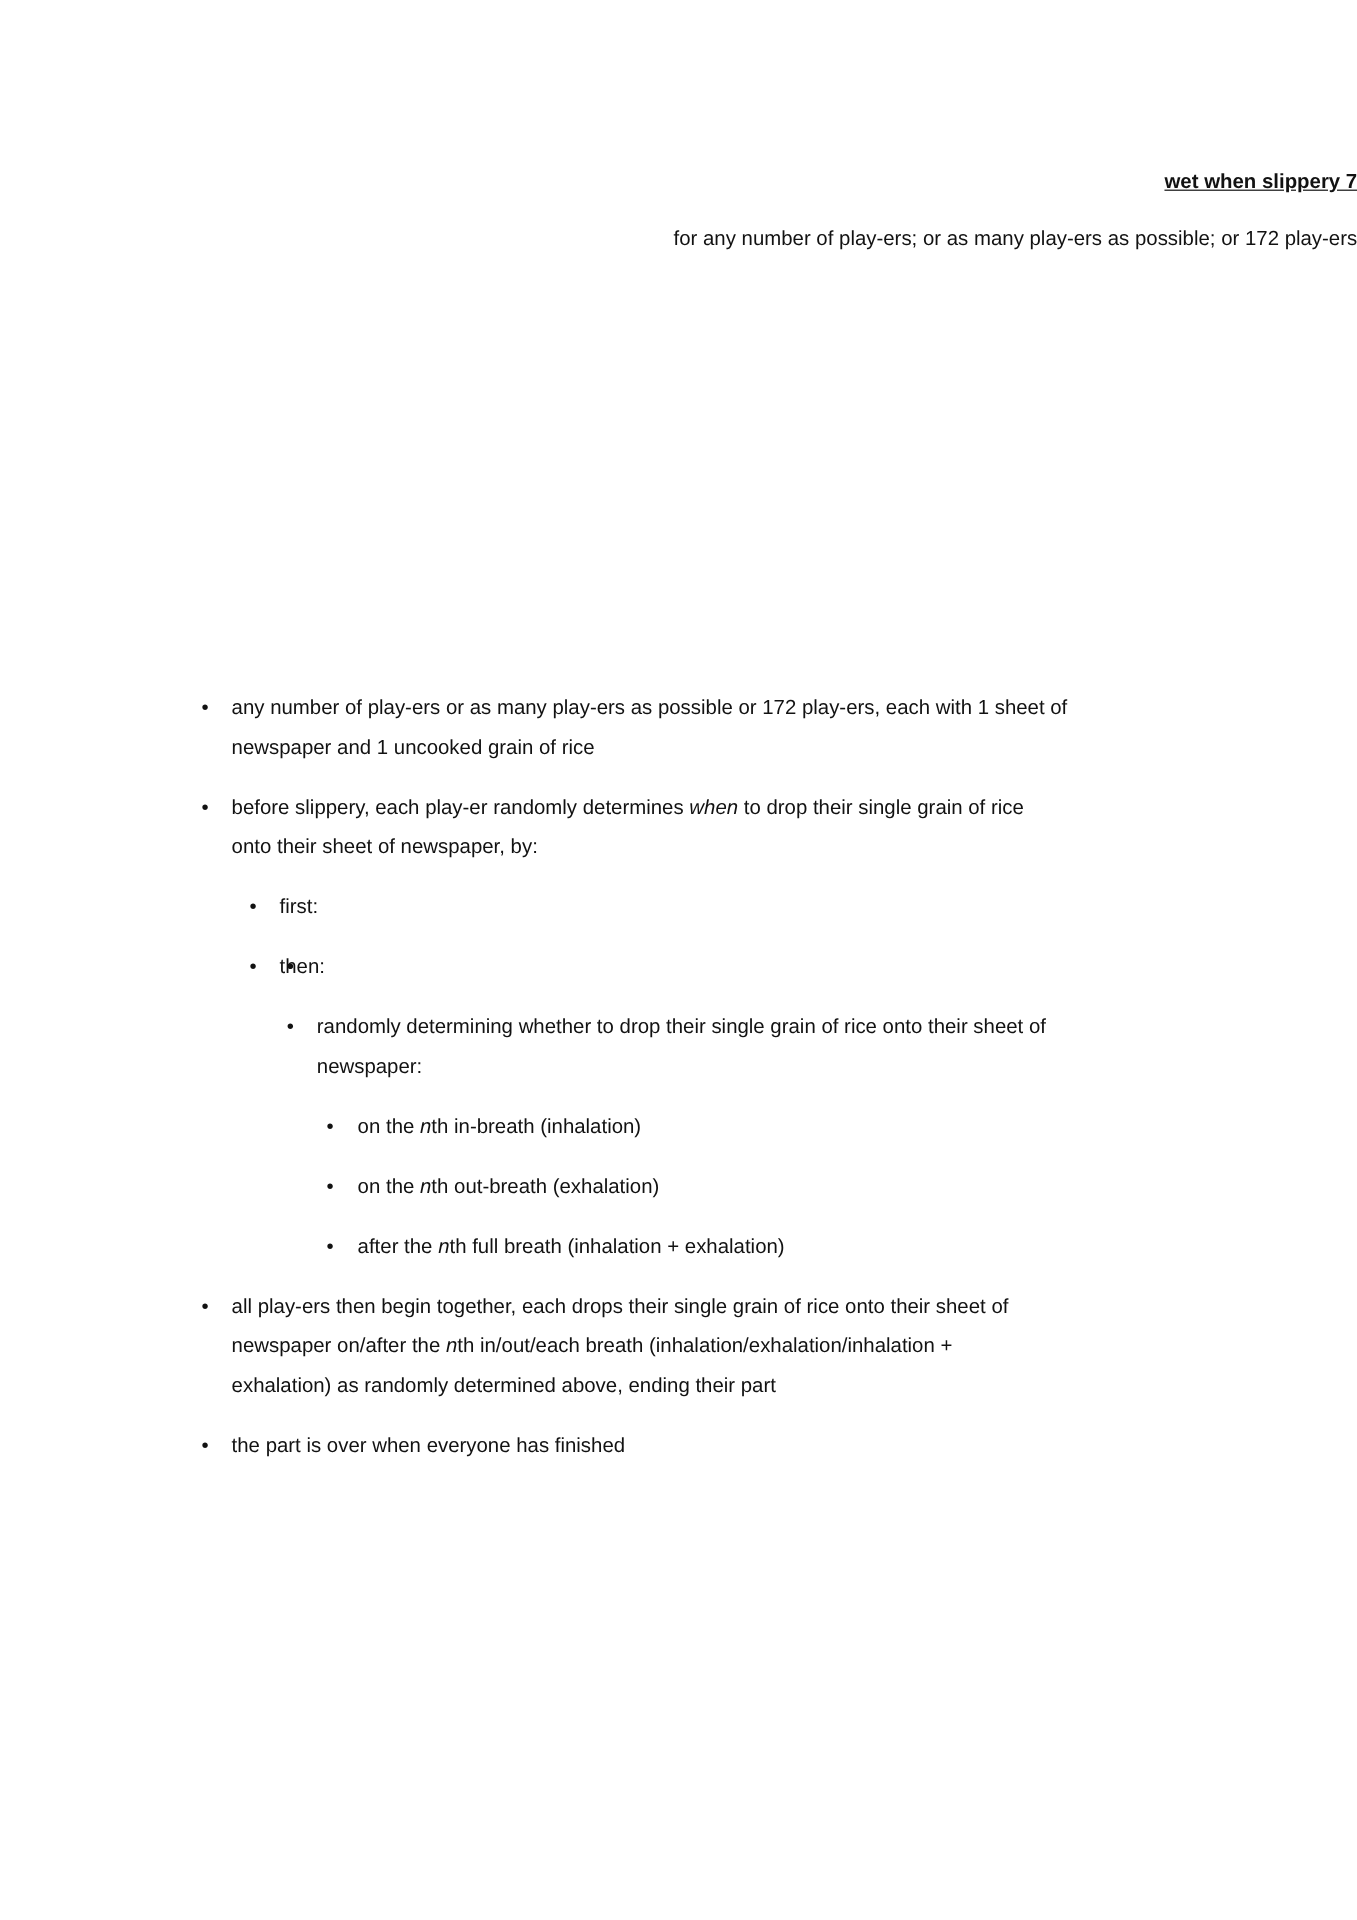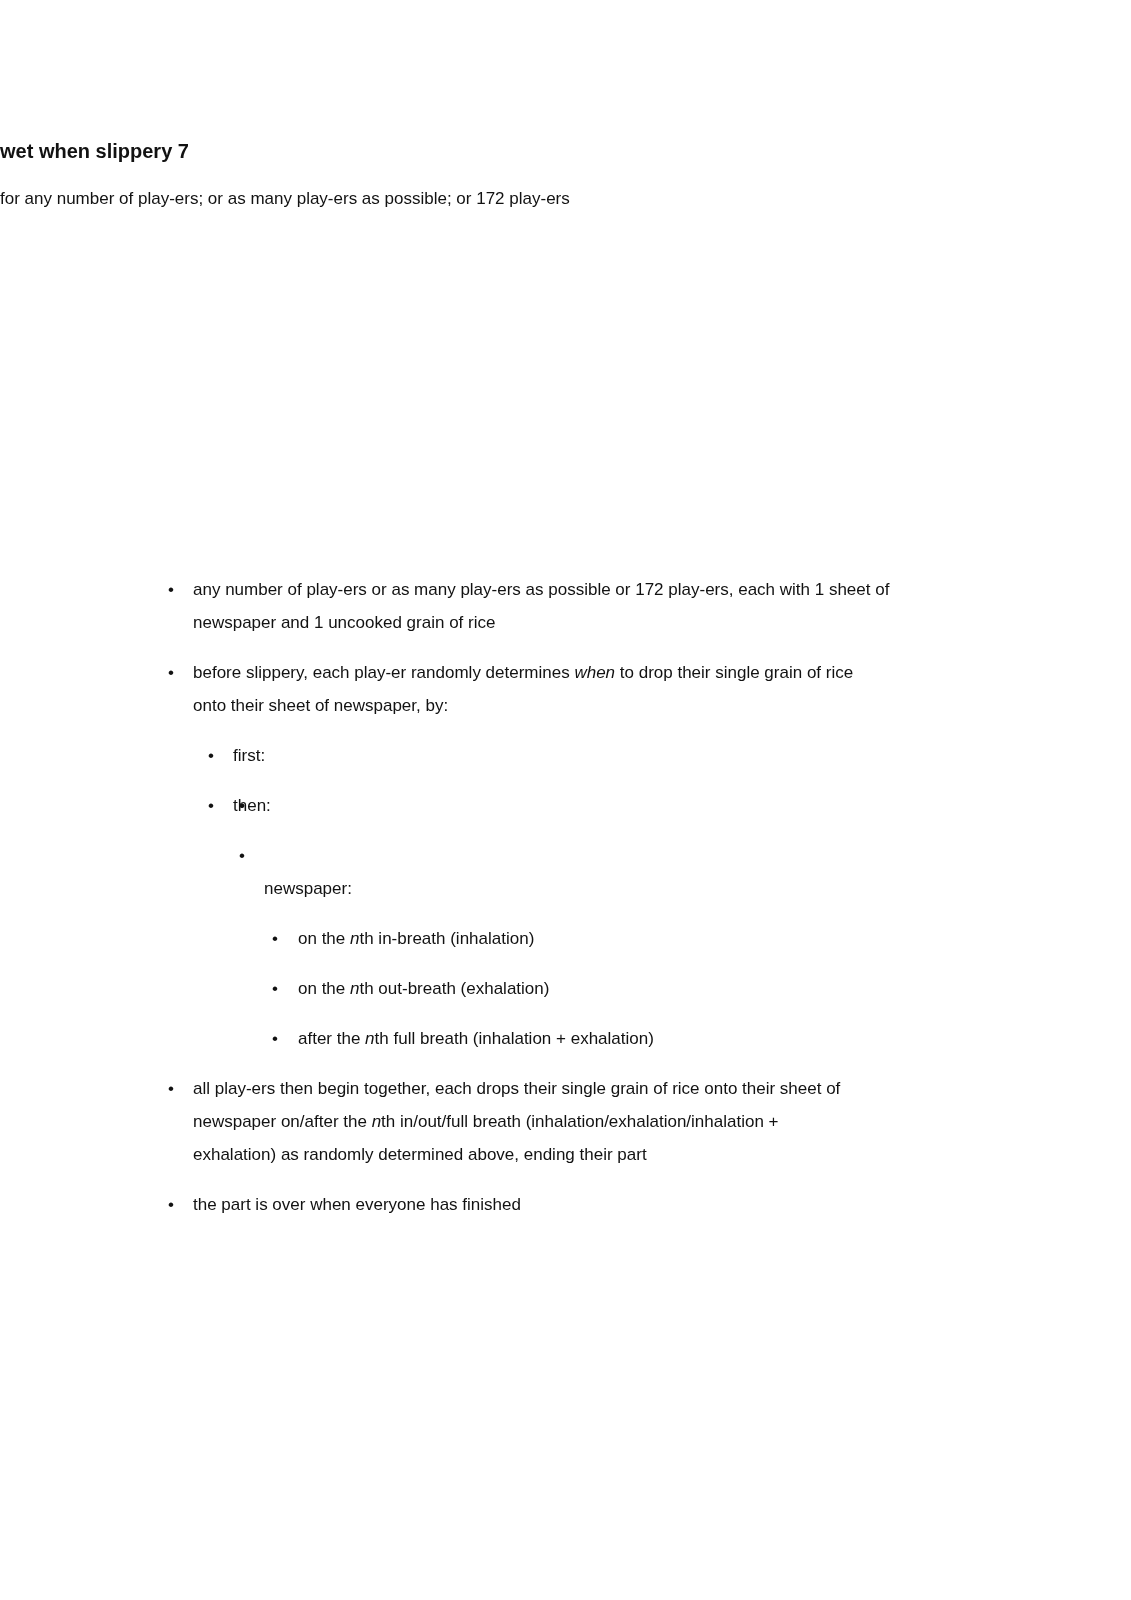"wet when slippery 7" .doc-title { font-size: 20px -> 17px; text-align: left -> right; text-decoration: none -> underline }
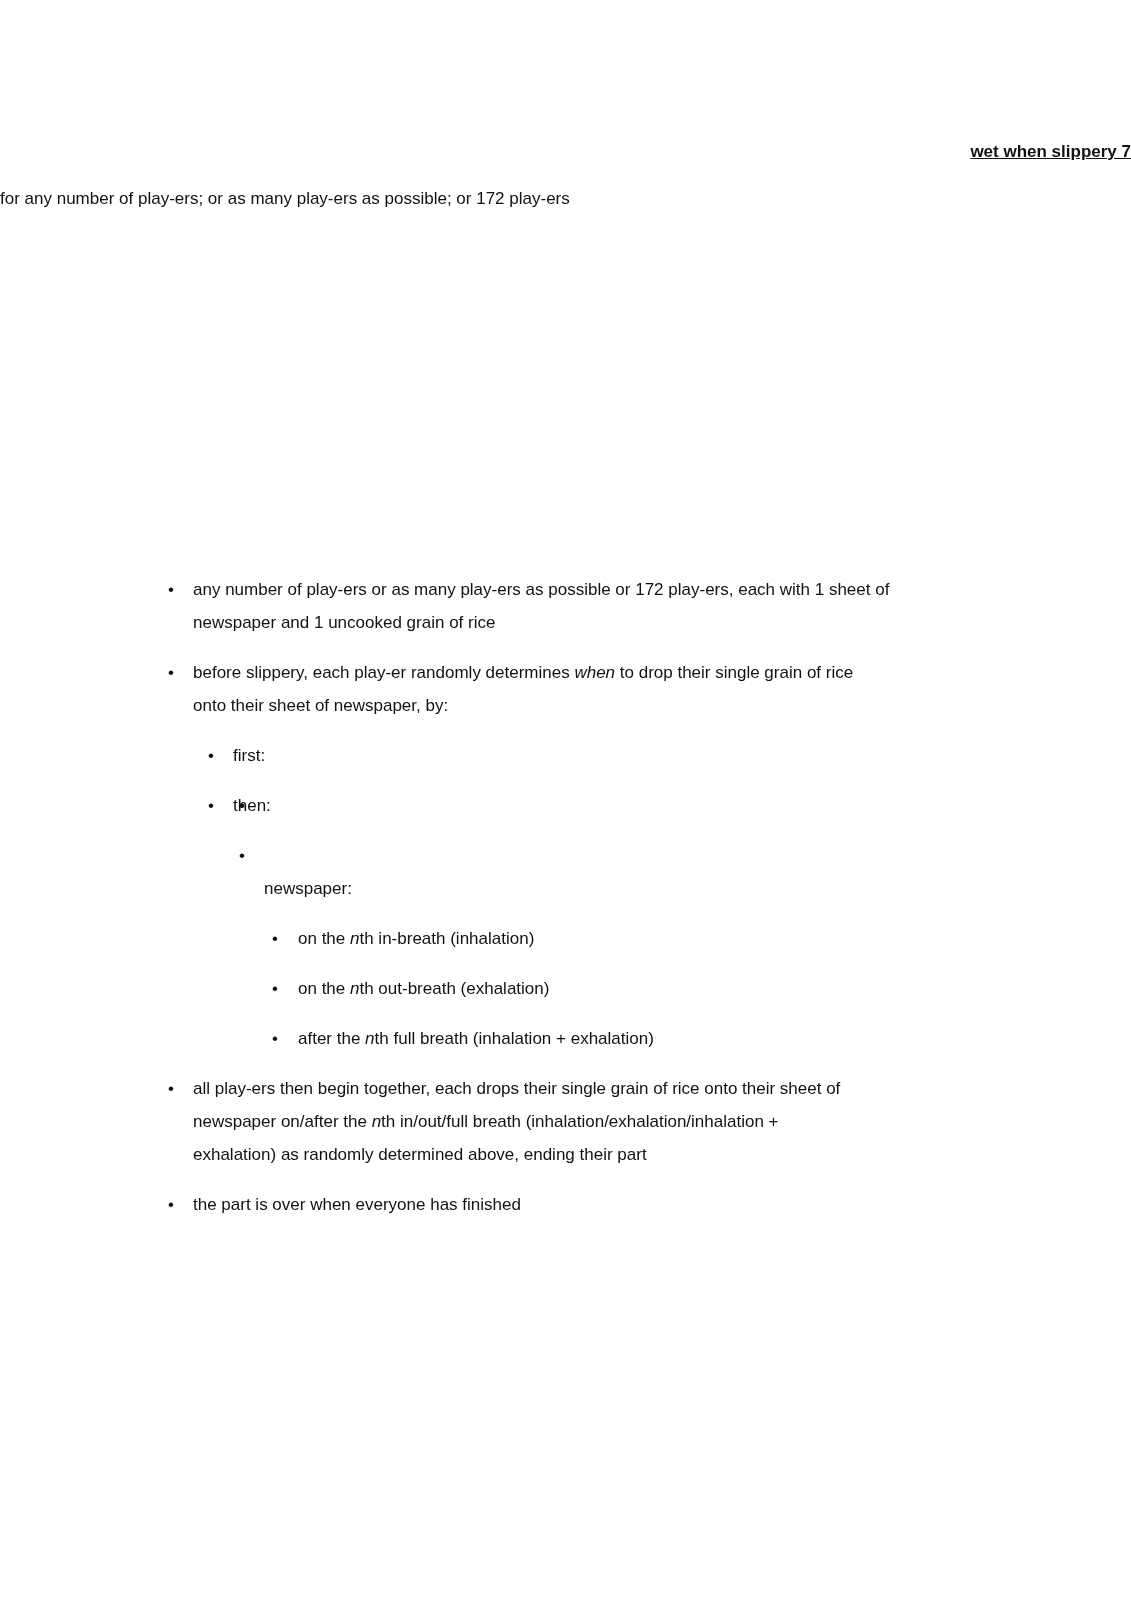"for any number of play-ers;" .doc-subtitle { text-align: left -> right }
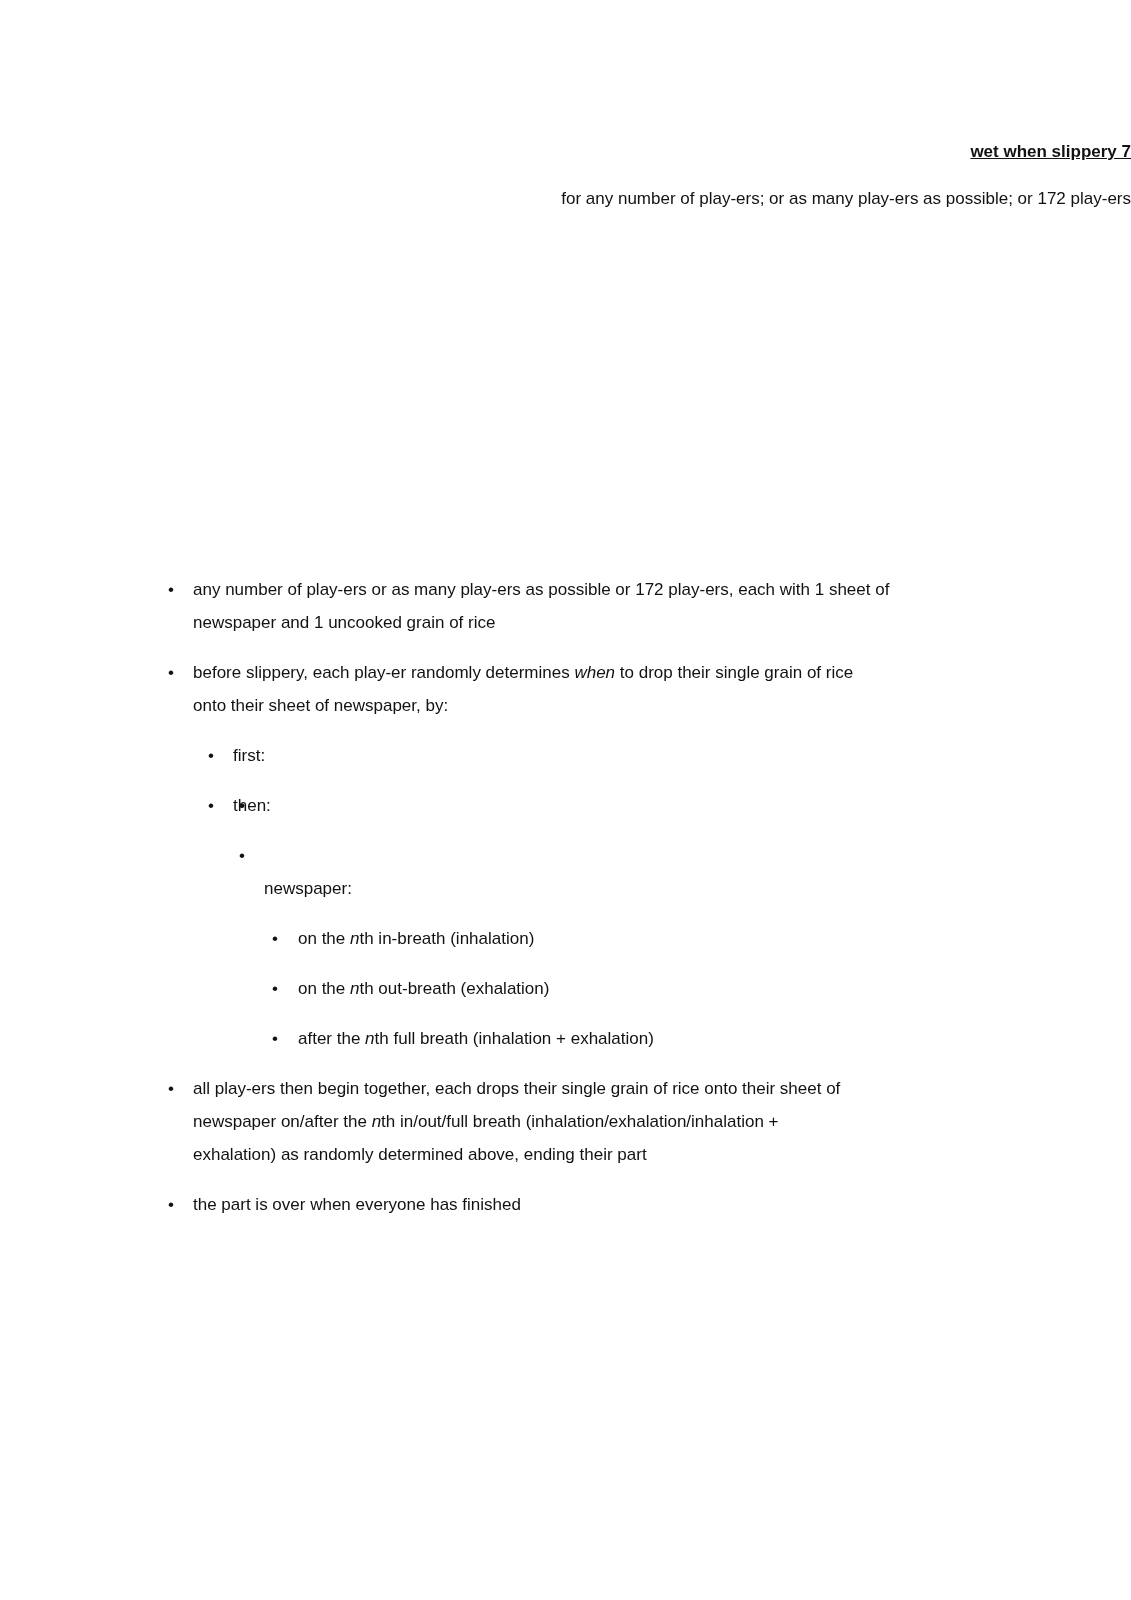"randomly determining whether to drop" span { html: none -> <span>randomly determining whether to drop their single grain of rice onto their sheet of</span> }
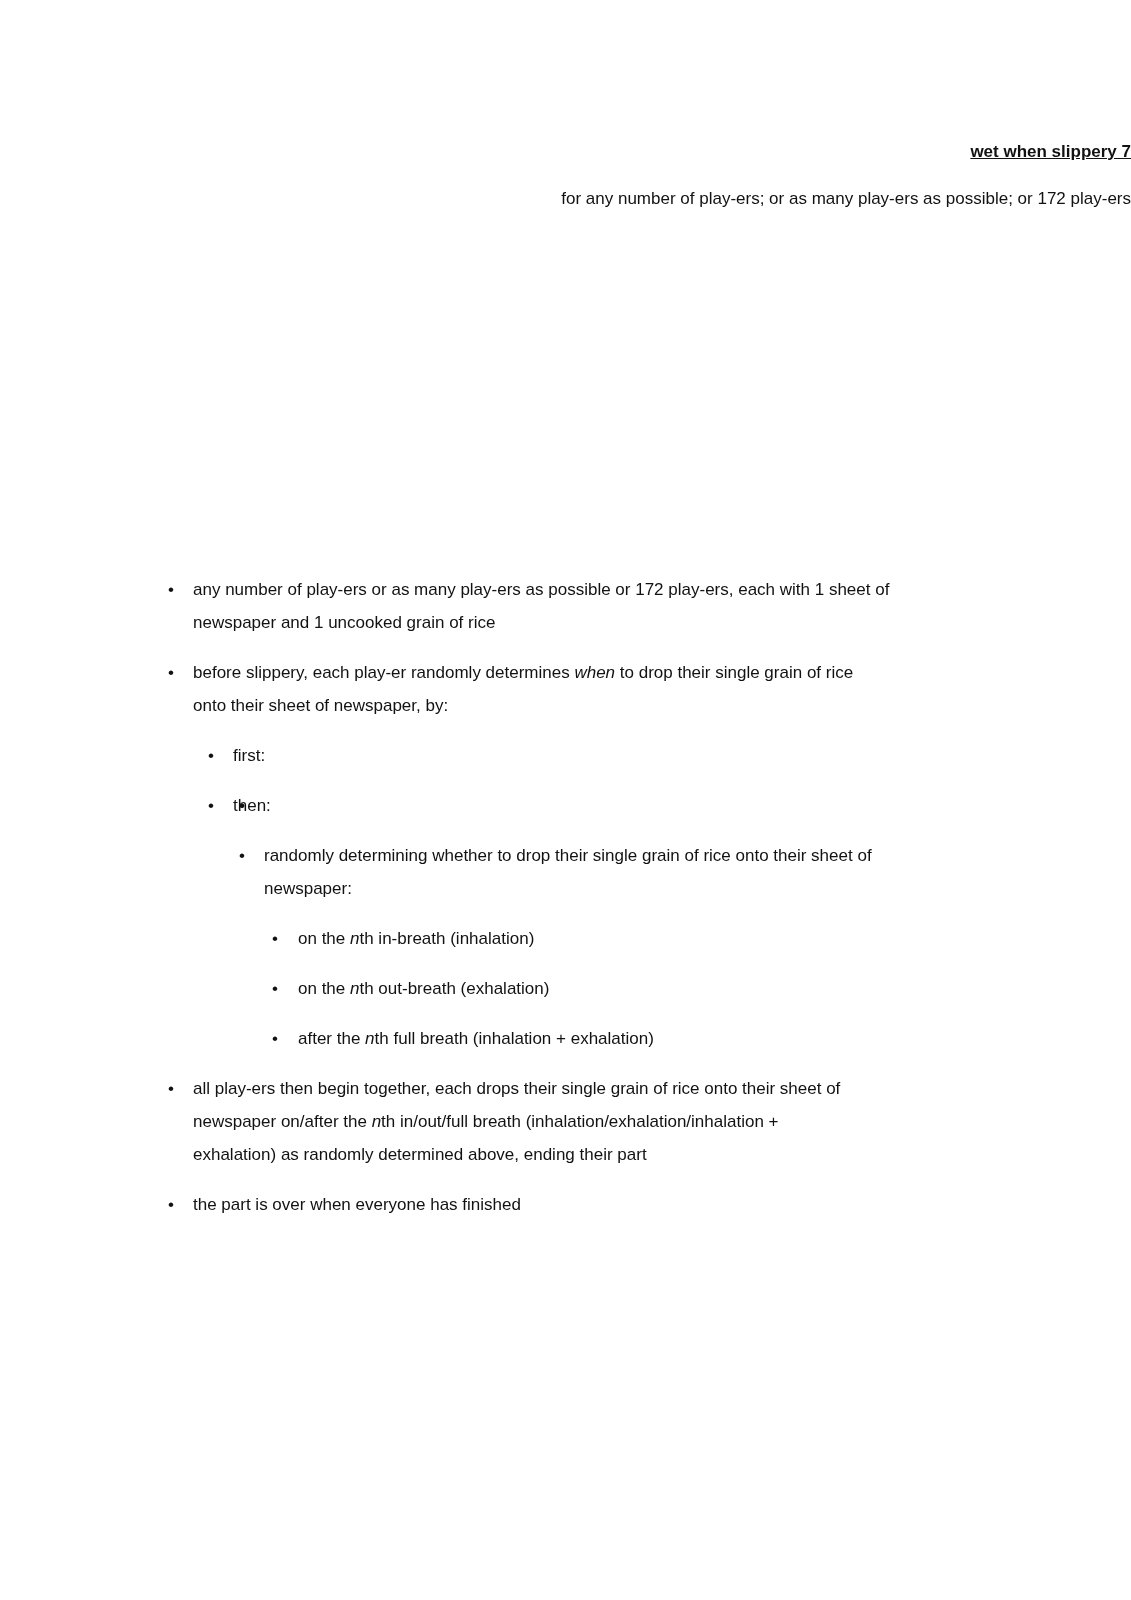"th in/out/full breath" span { text: in/out/full -> in/out/each }
